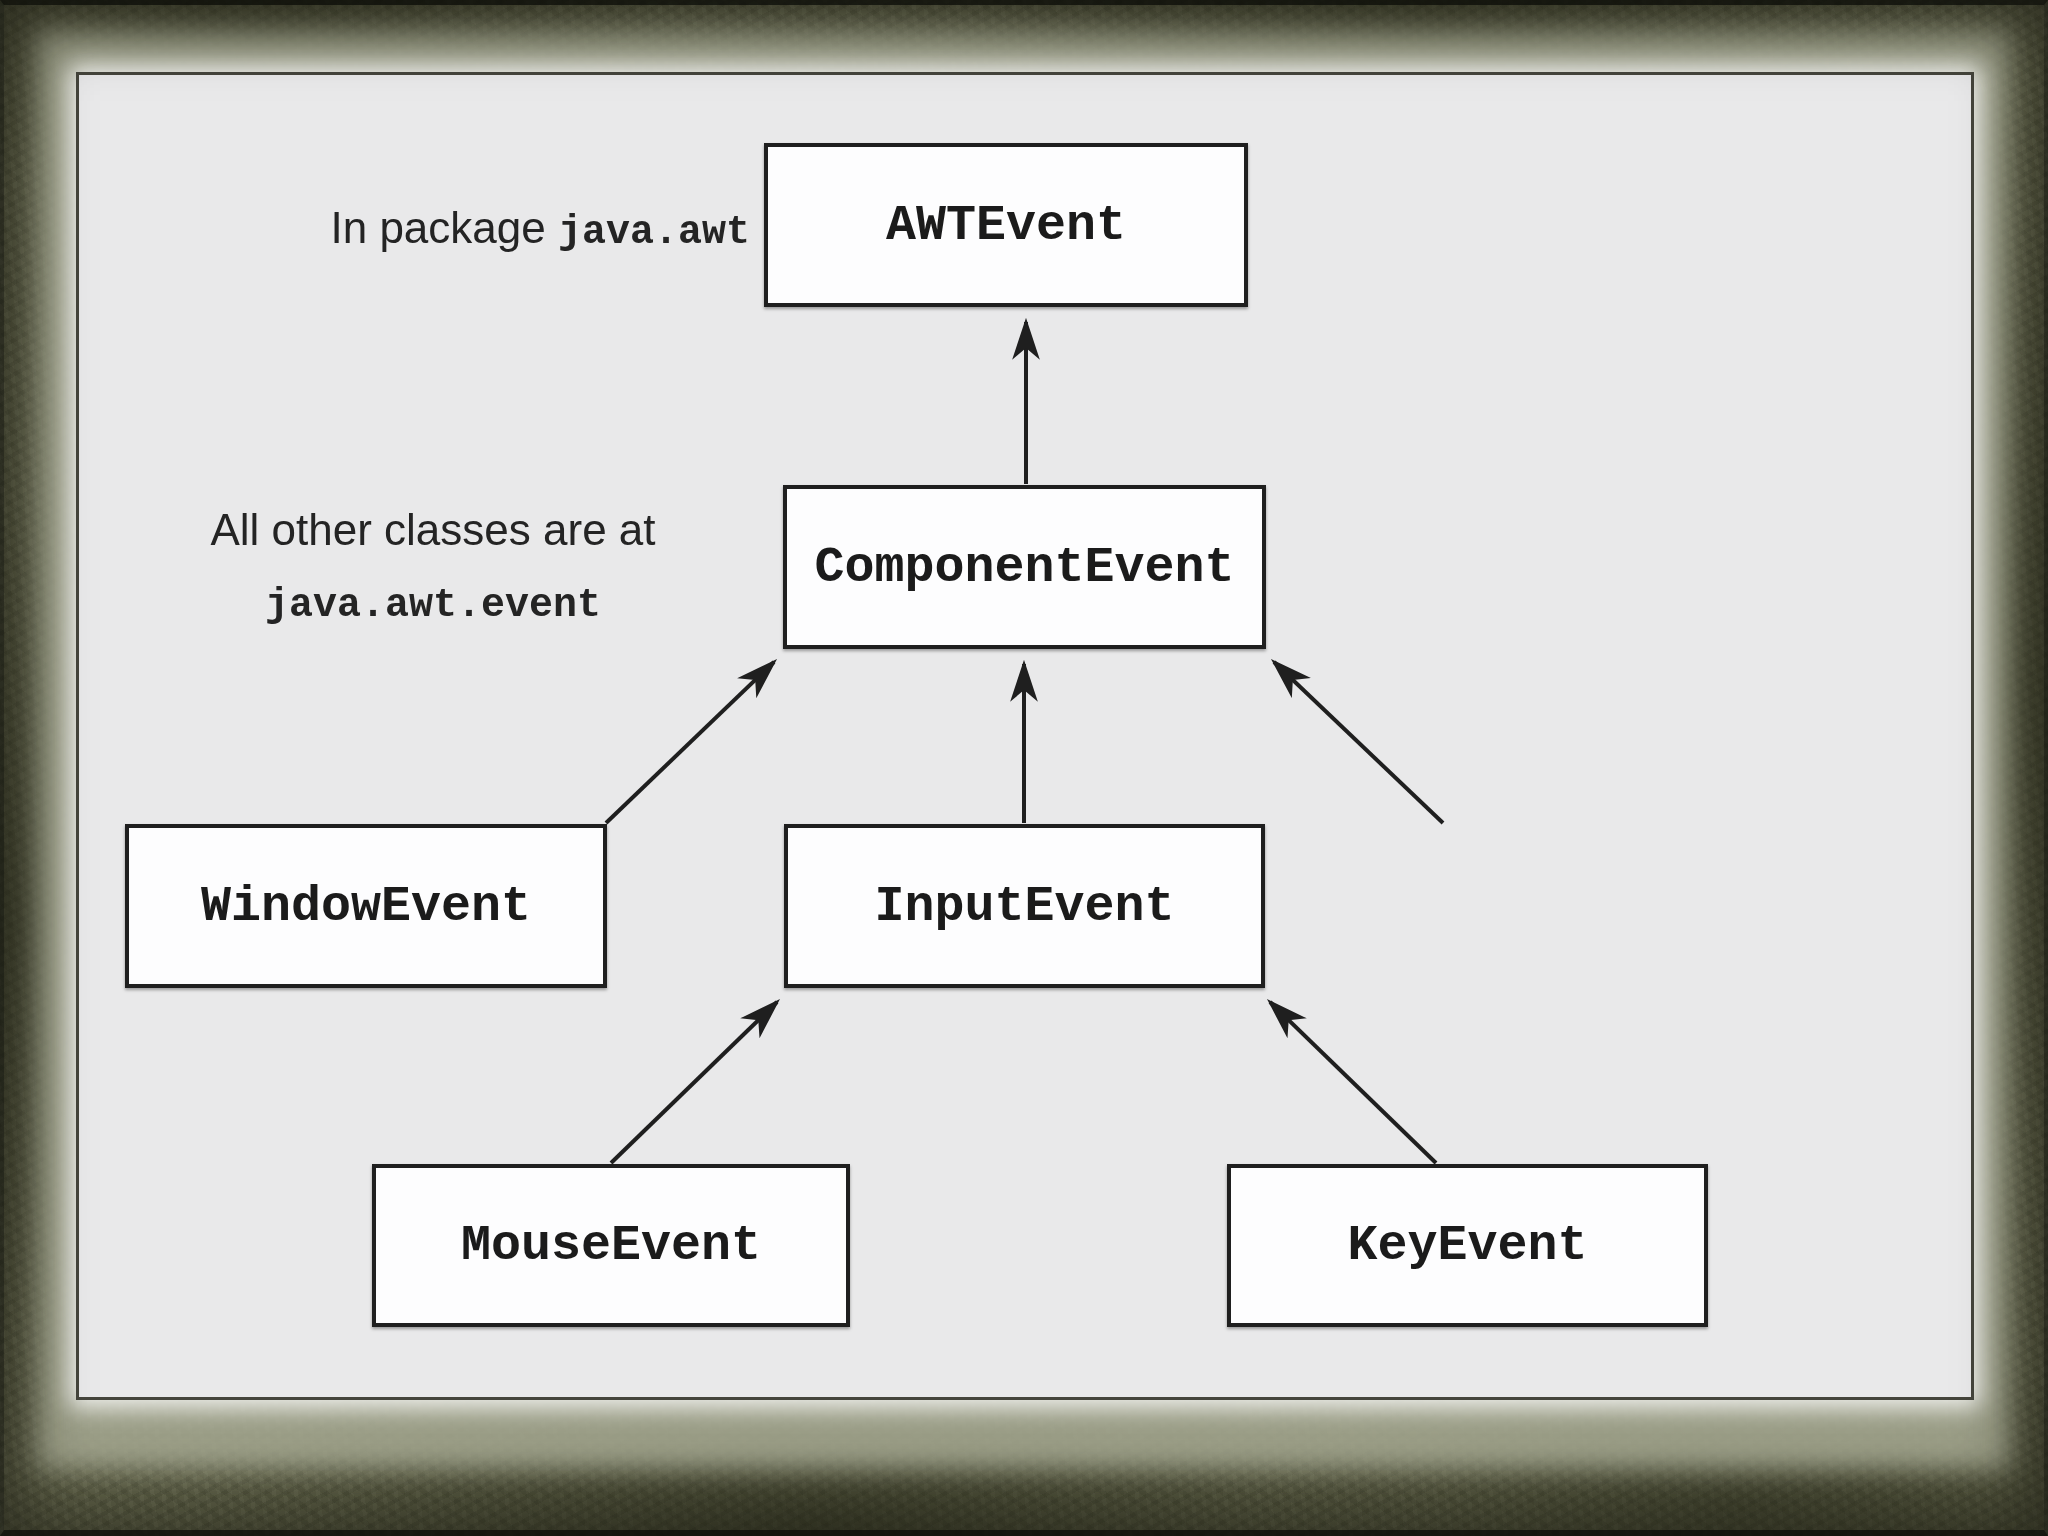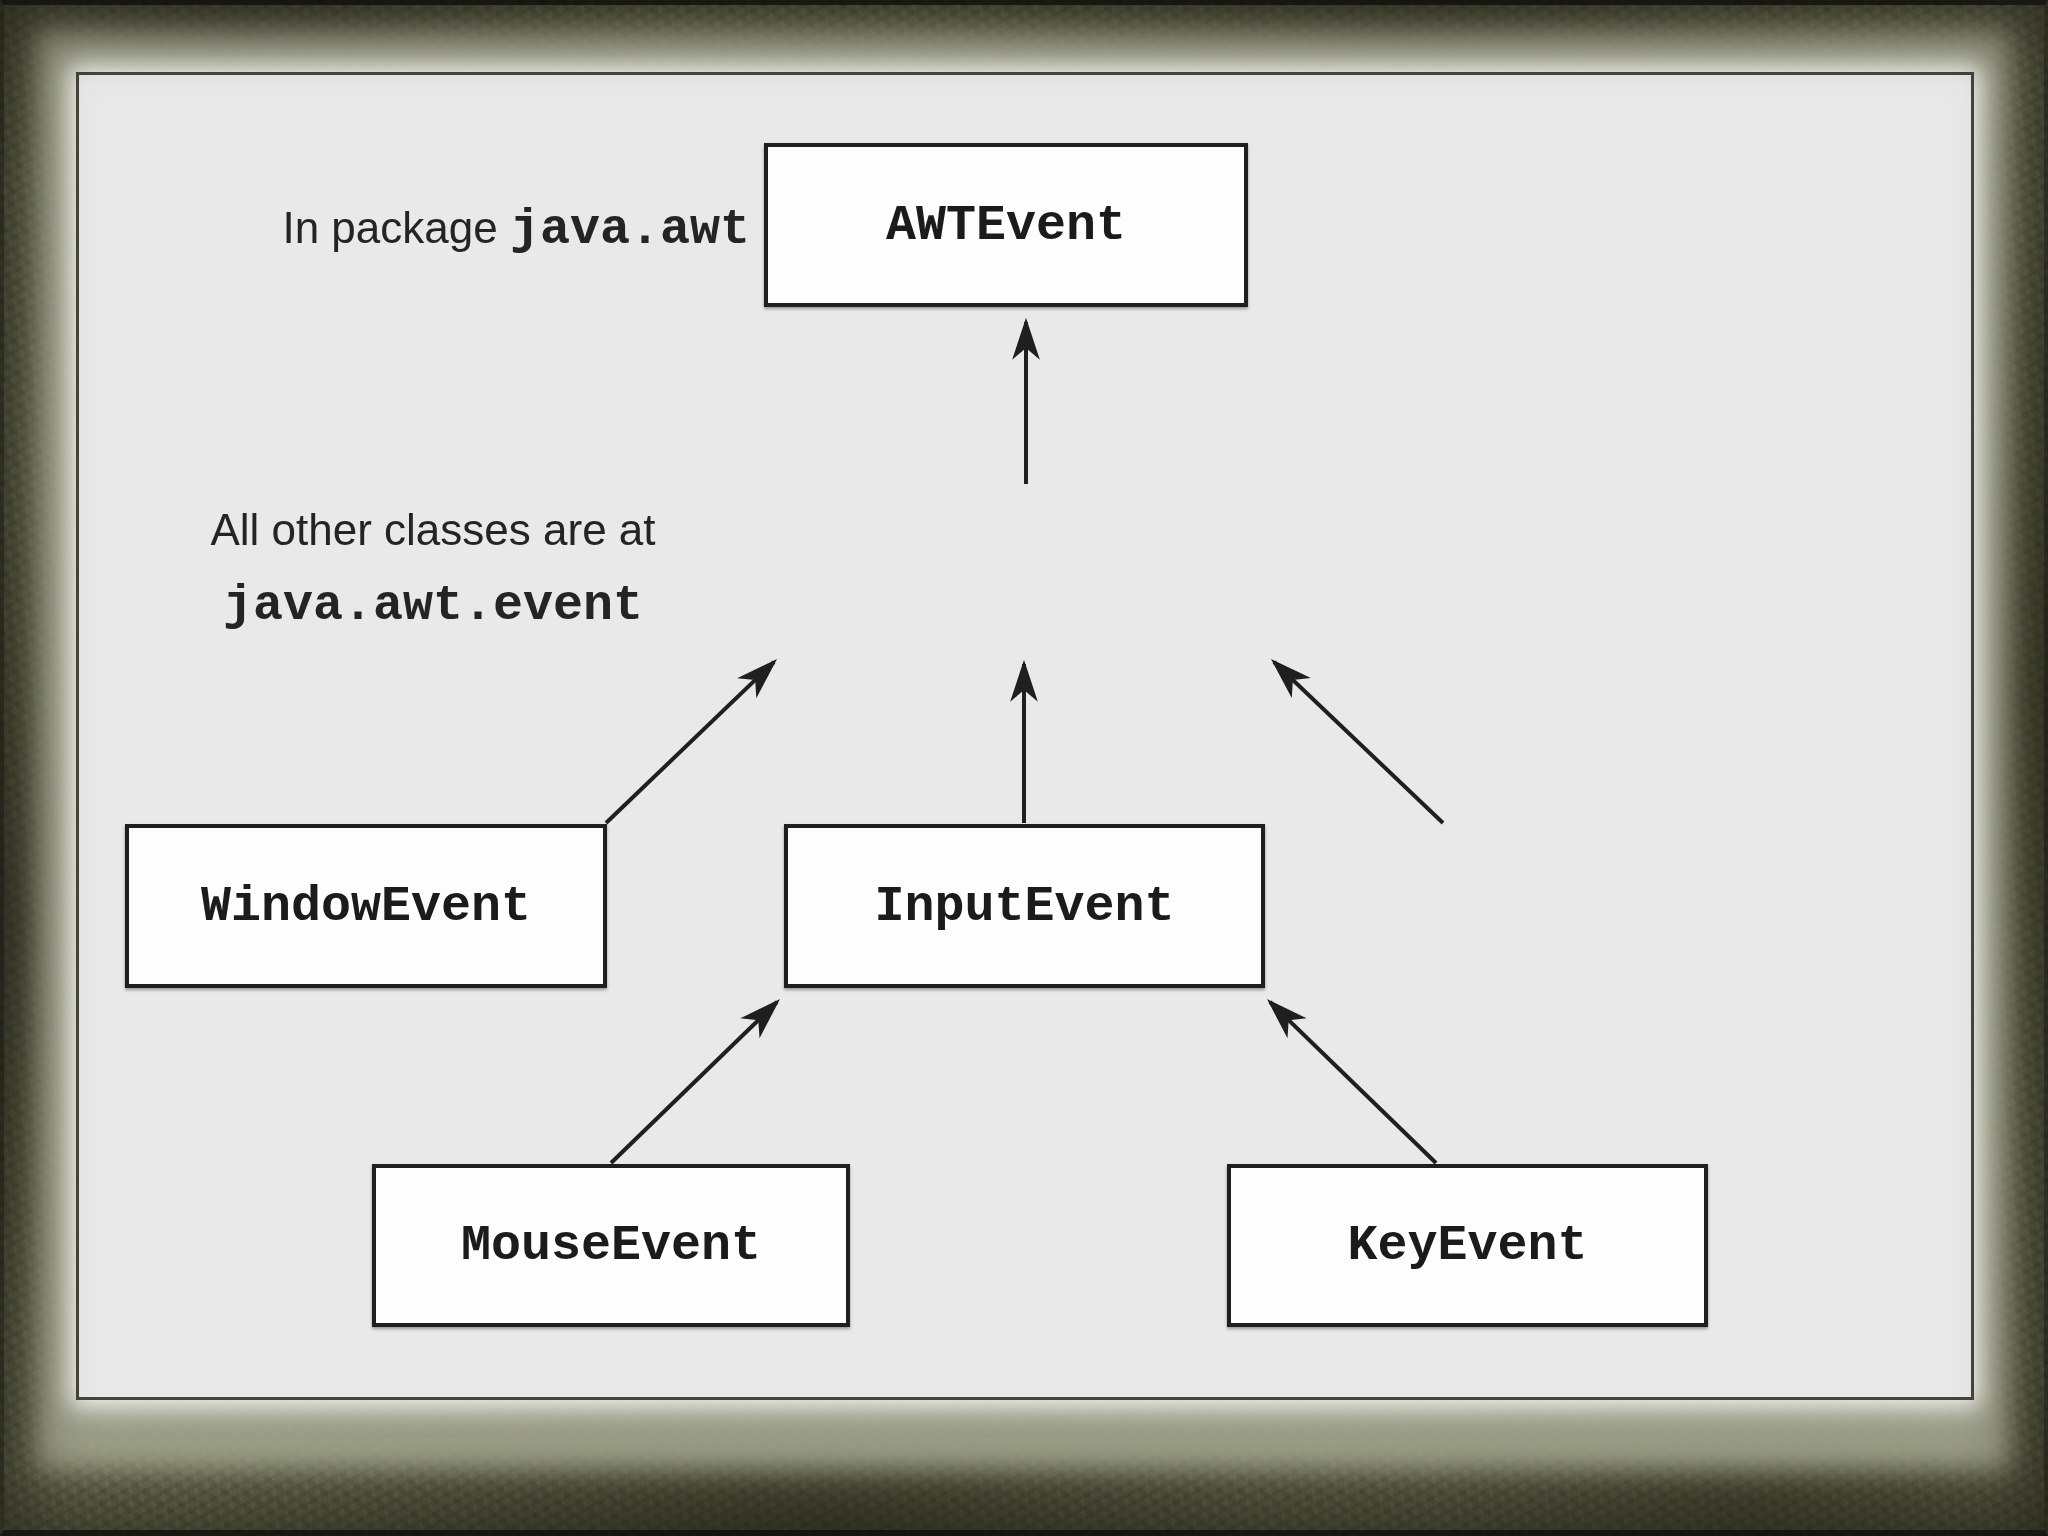"java.awt" .note .code { font-size: 50px -> 40px }
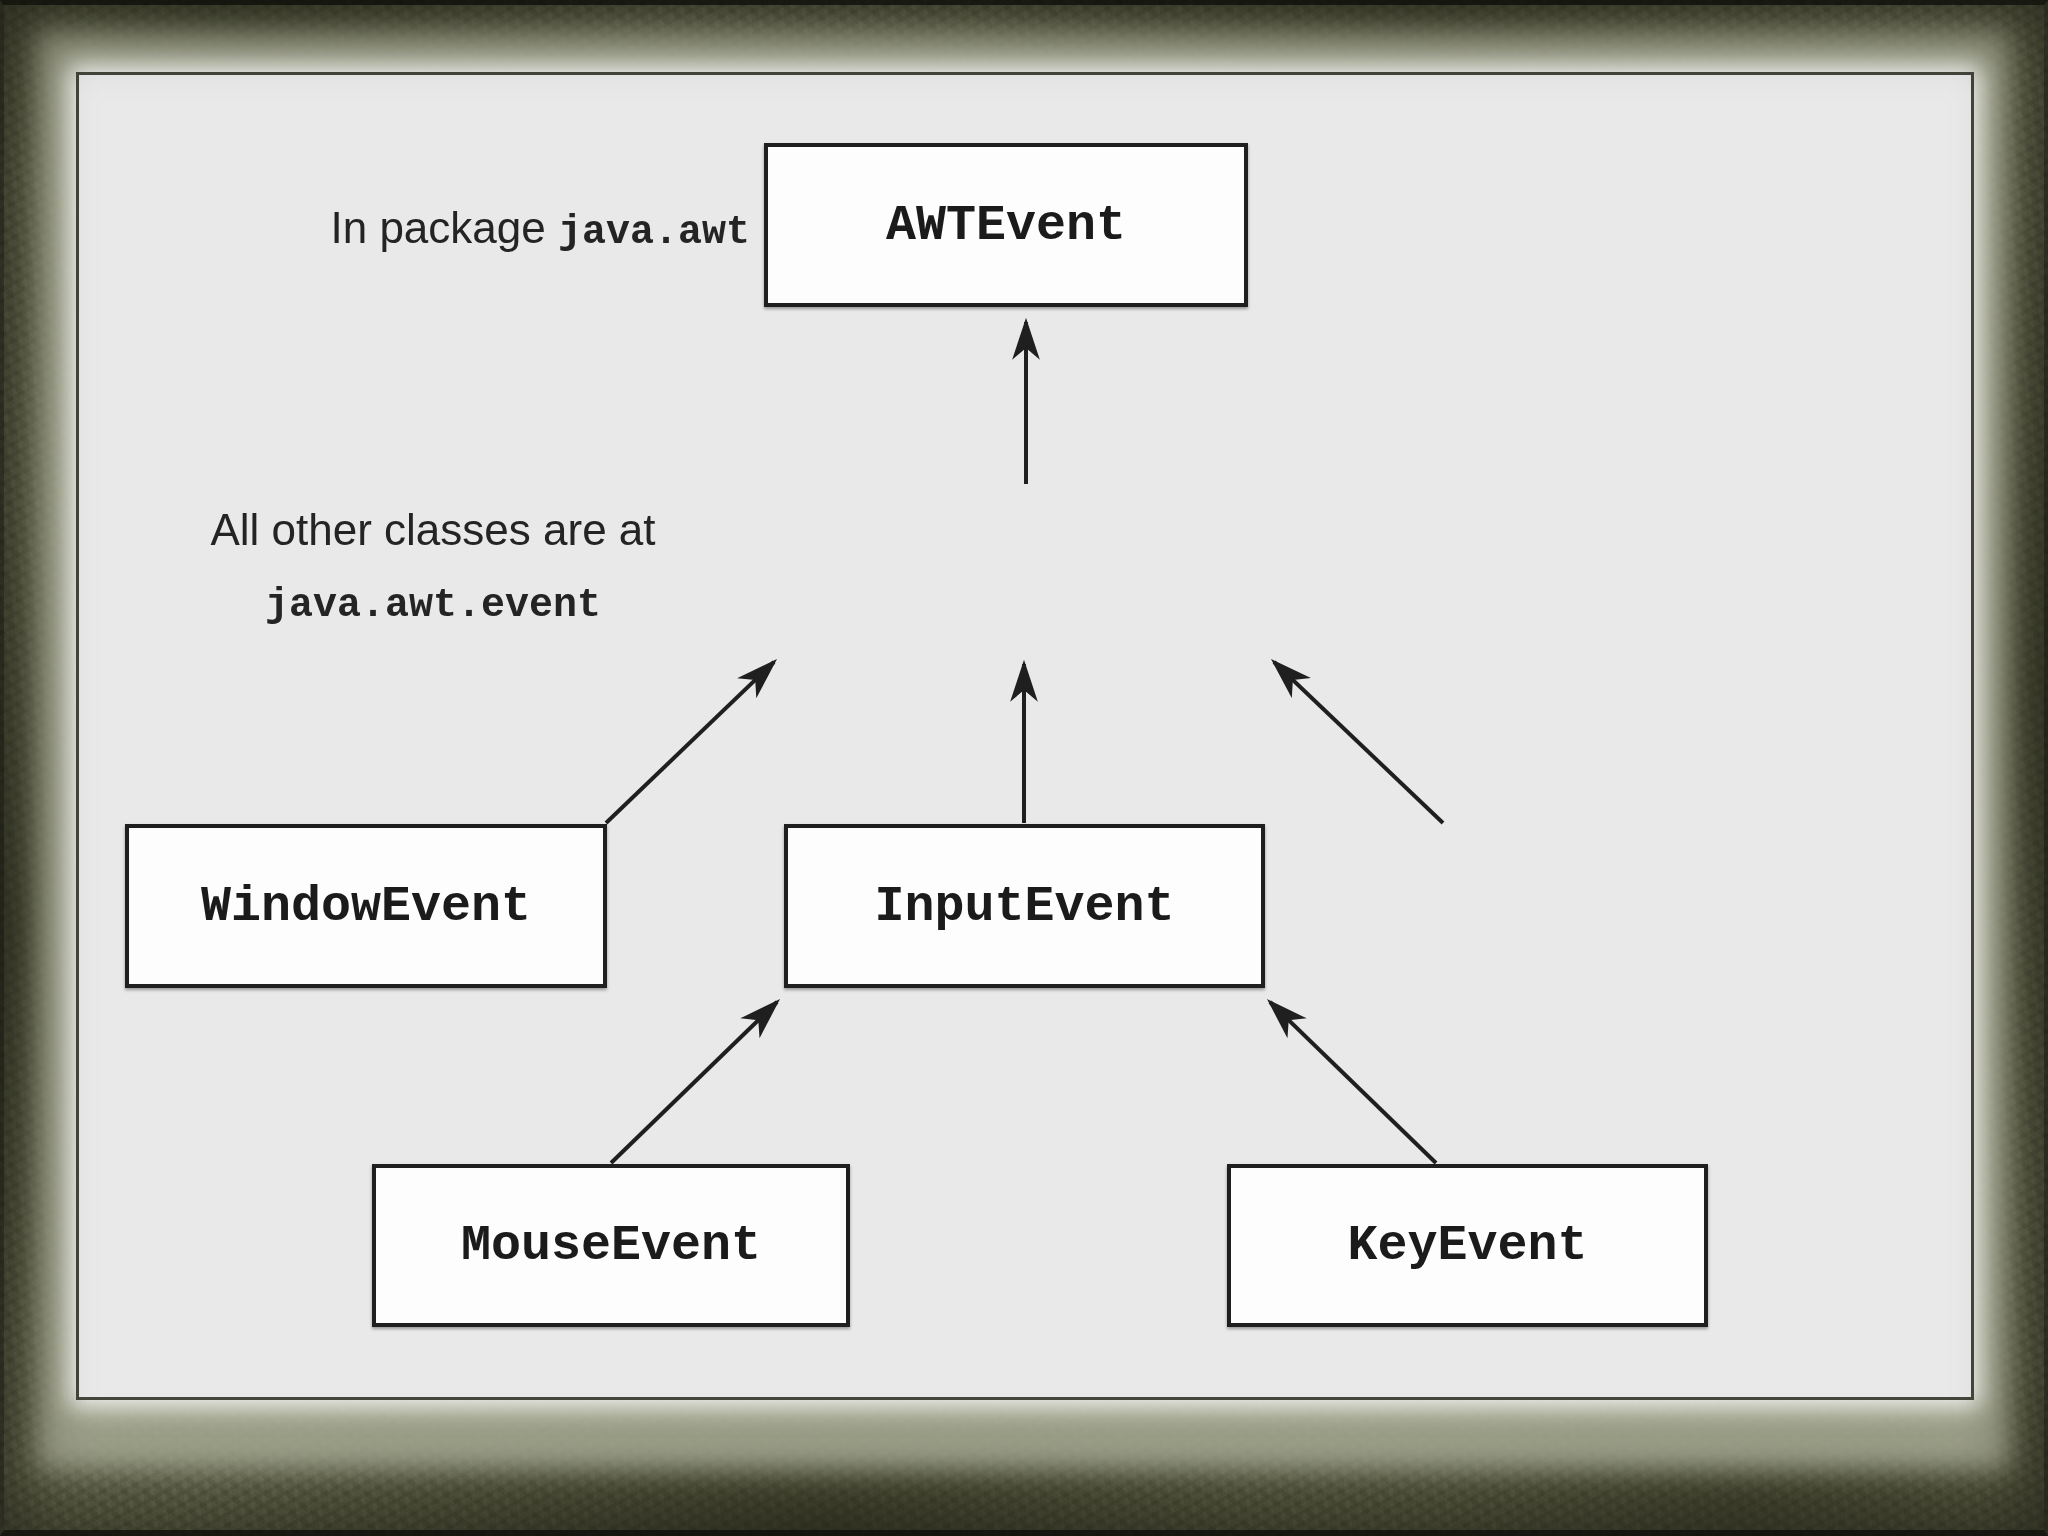"ComponentEvent" div.node { html: none -> <div> <span>ComponentEvent</span> </div> }
